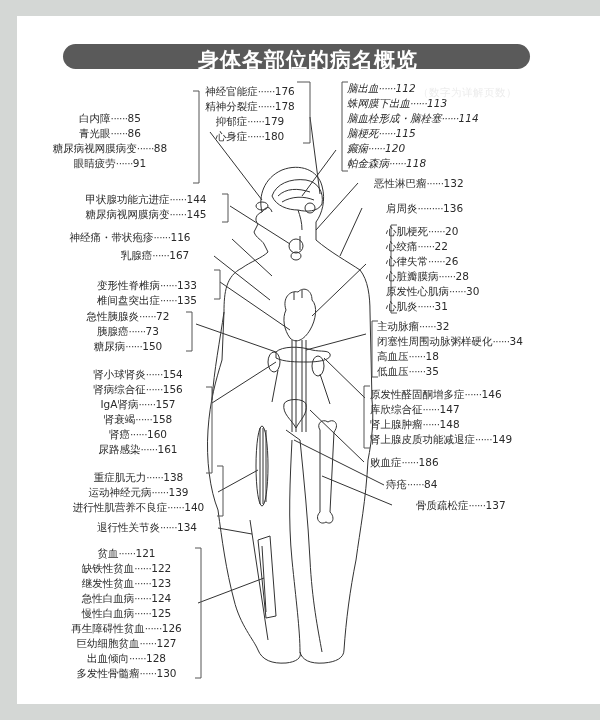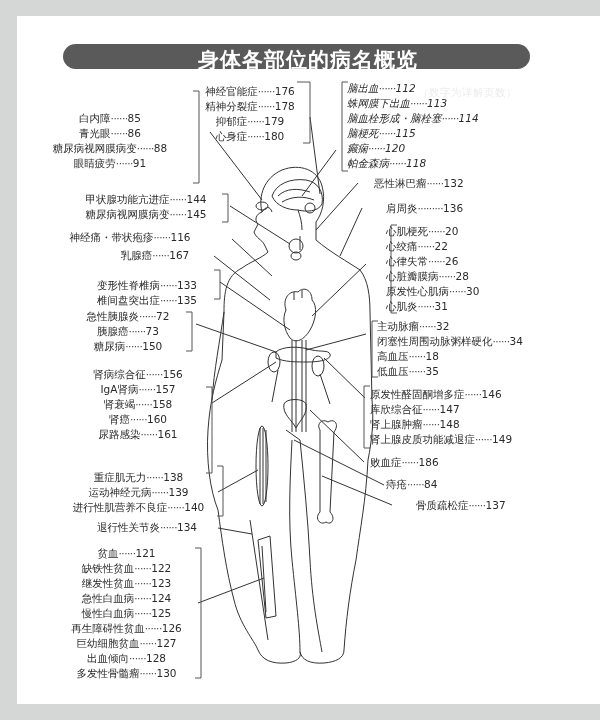"肾小球肾炎······154" span.row { html: none -> <span><span>肾小球肾炎</span><span>······</span><span>154</span></span> }
